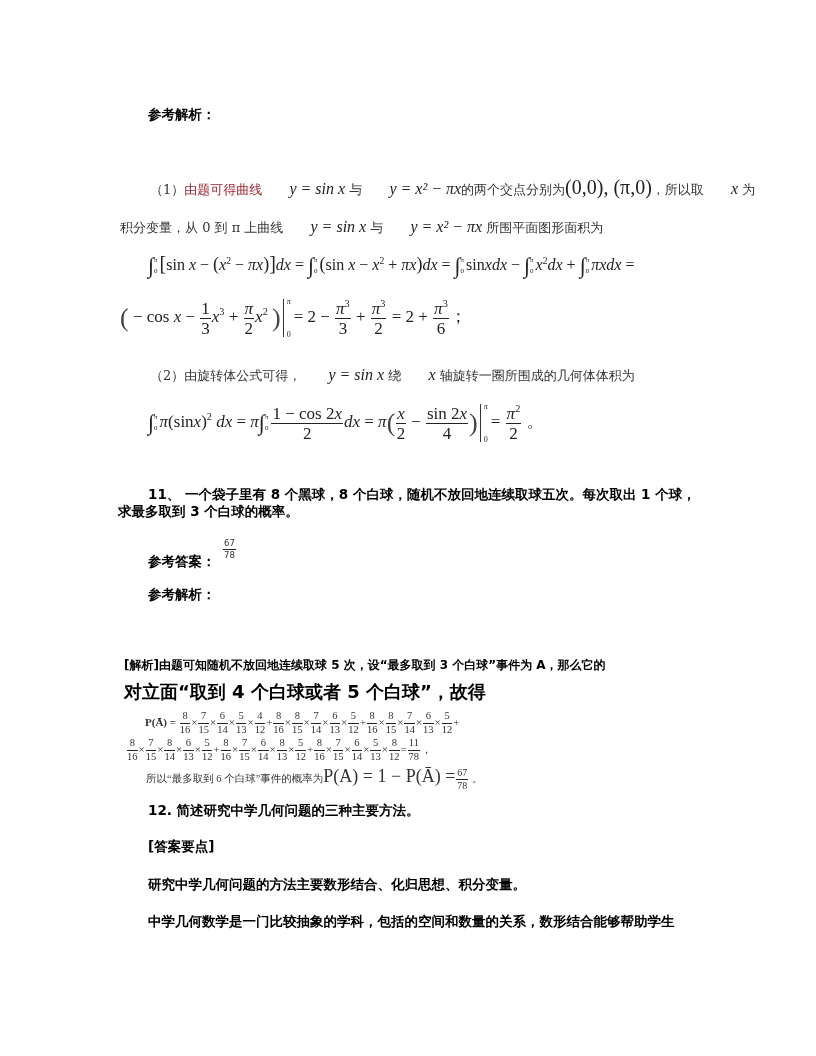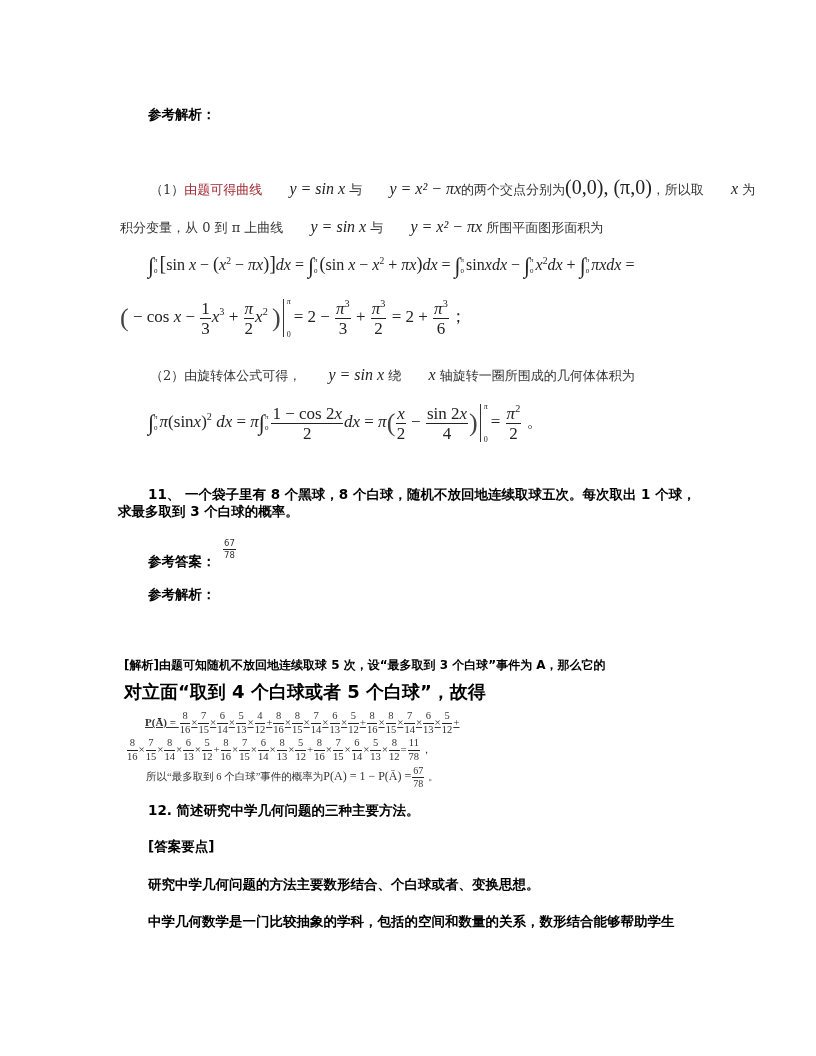"P(Ā) =" div.abs { text-decoration: underline -> none }
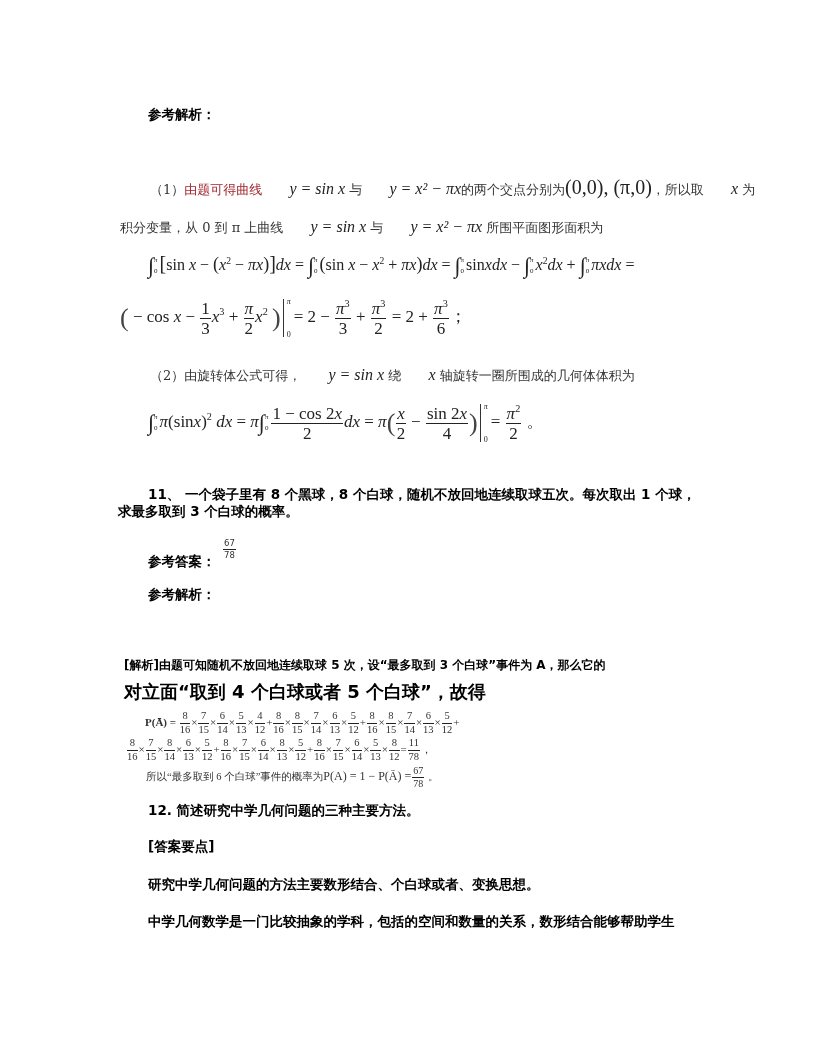"P(A) = 1 − P(Ā)" span { font-size: 12px -> 18px }
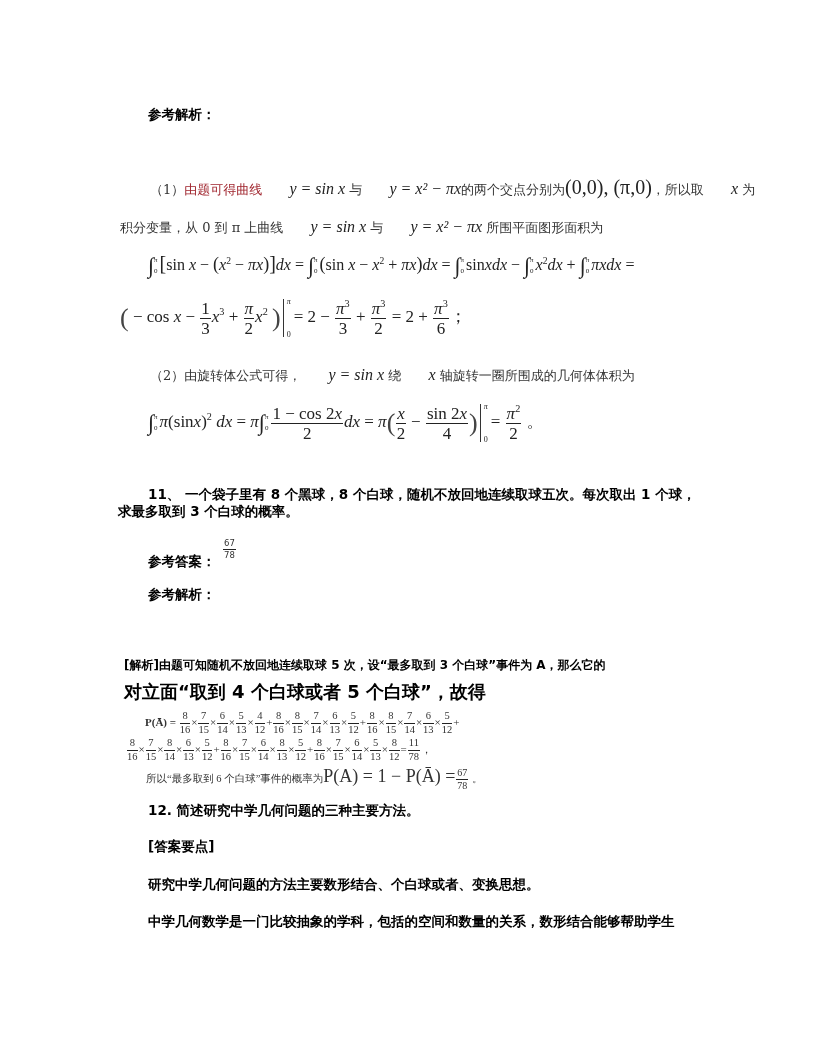"研究中学几何问题的方法主要数形结合、个白球或者、变换思想。" div.abs { text: 个白球或者、变换思想 -> 化归思想、积分变量 }
